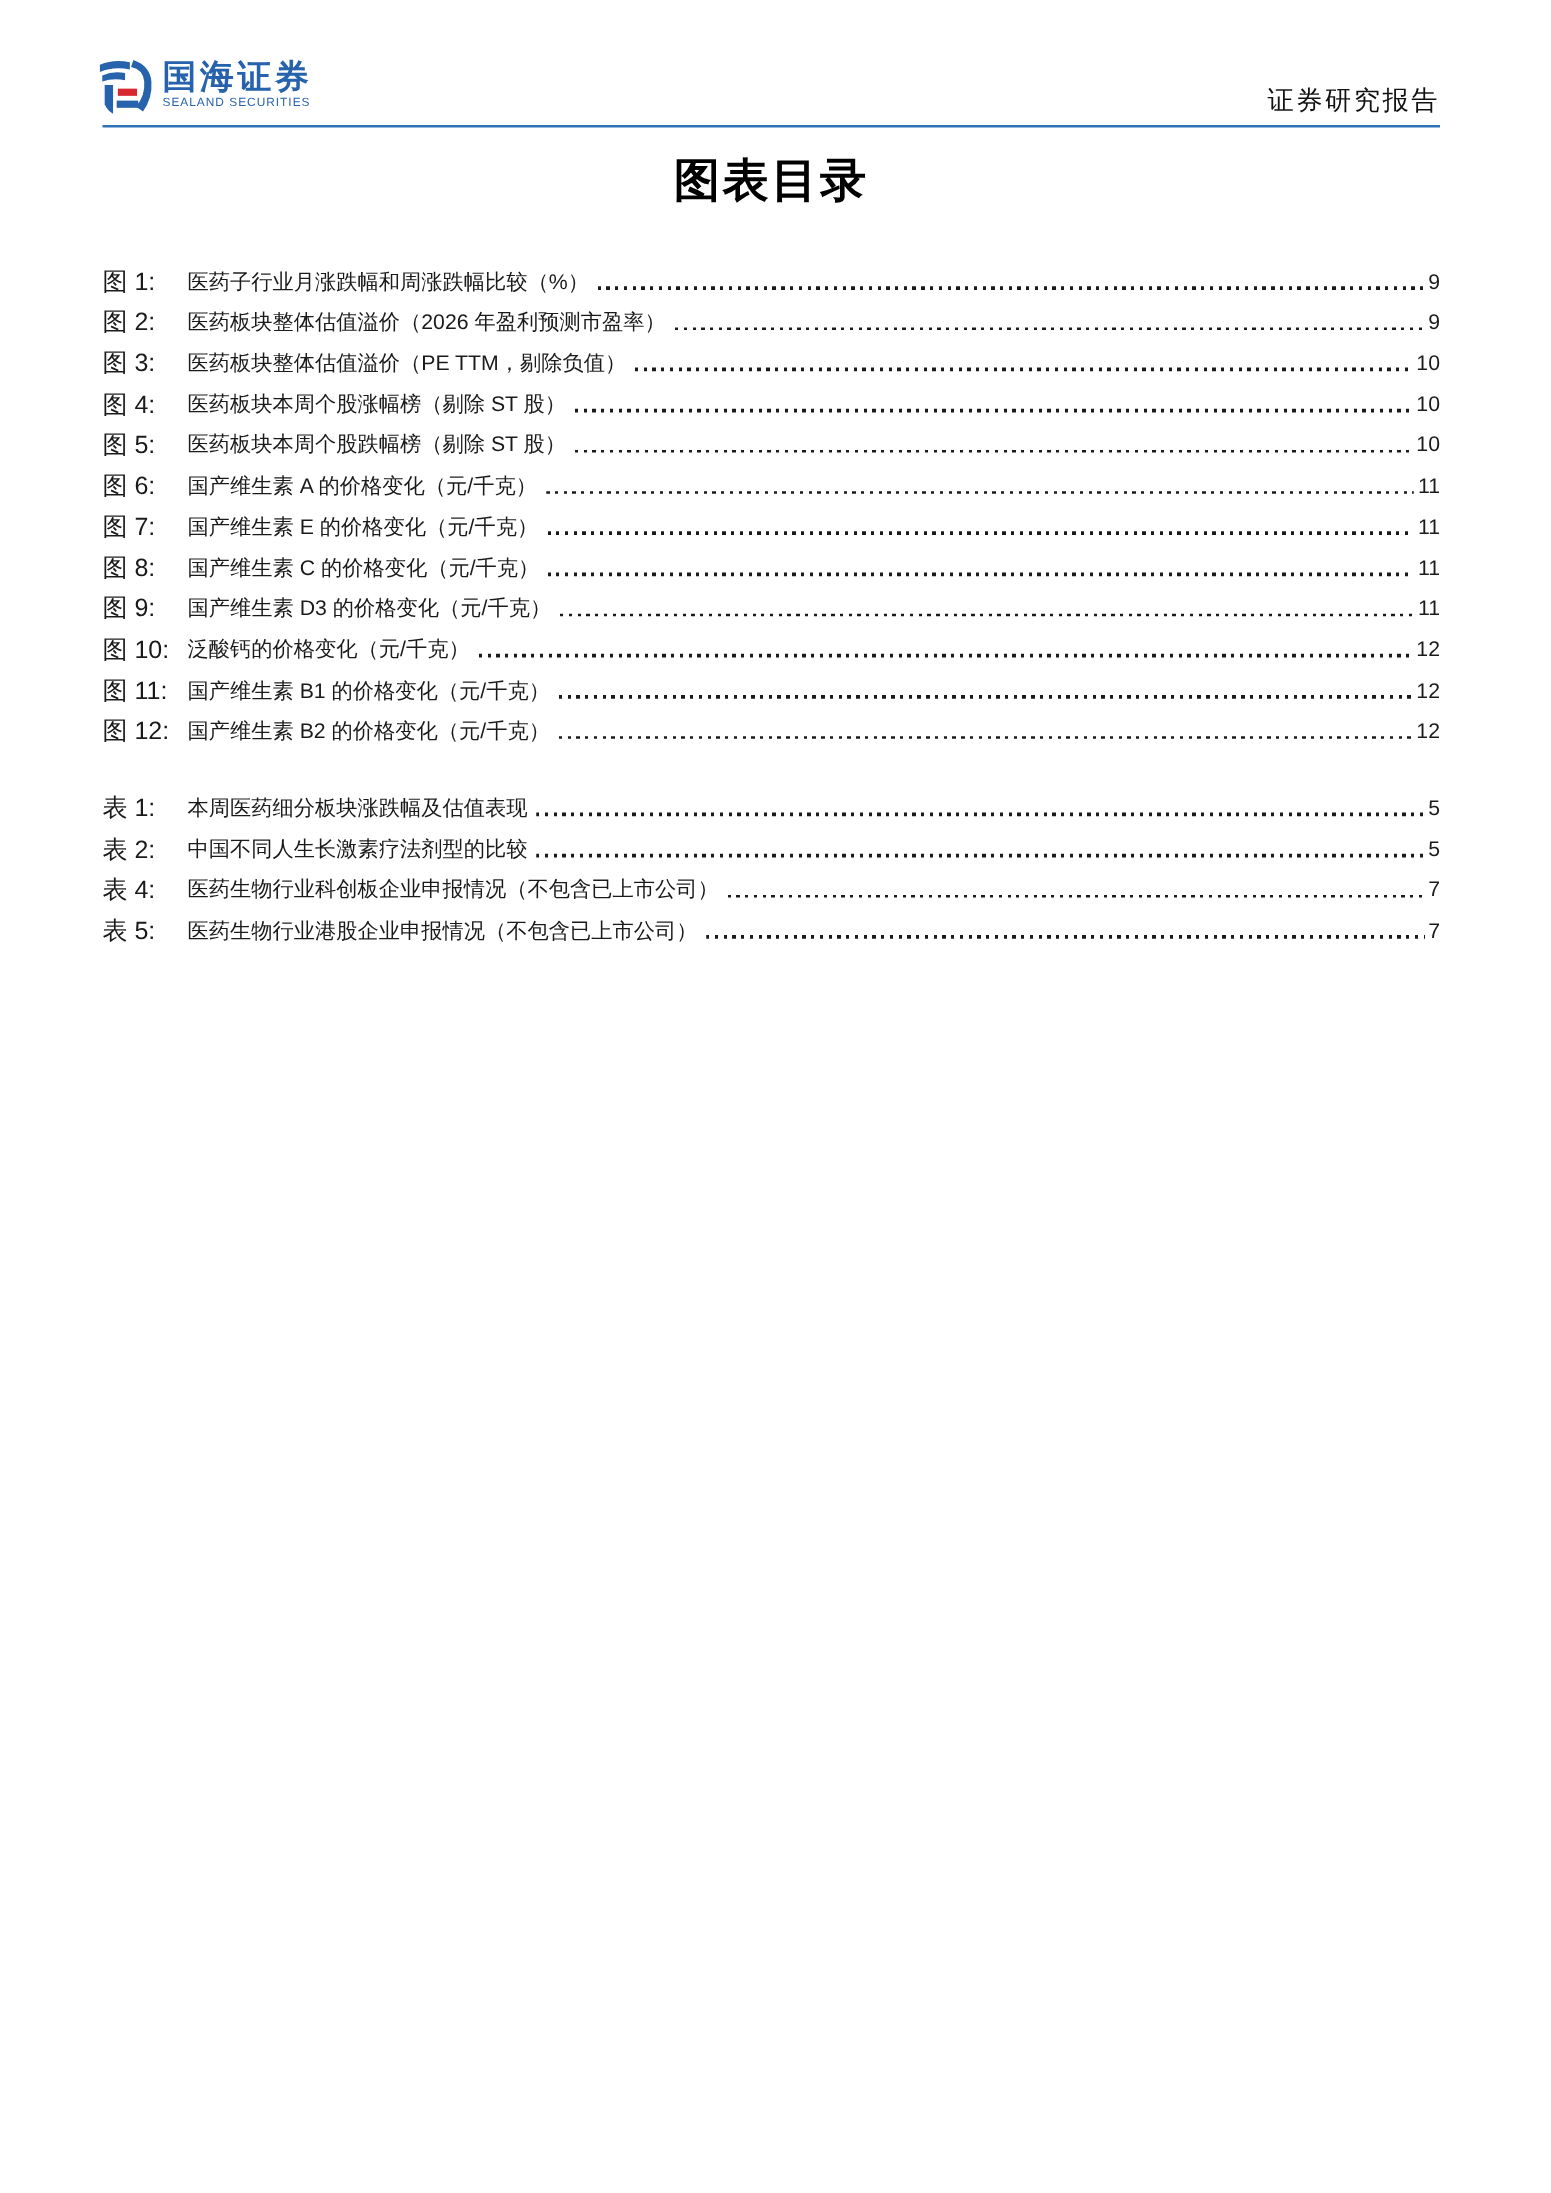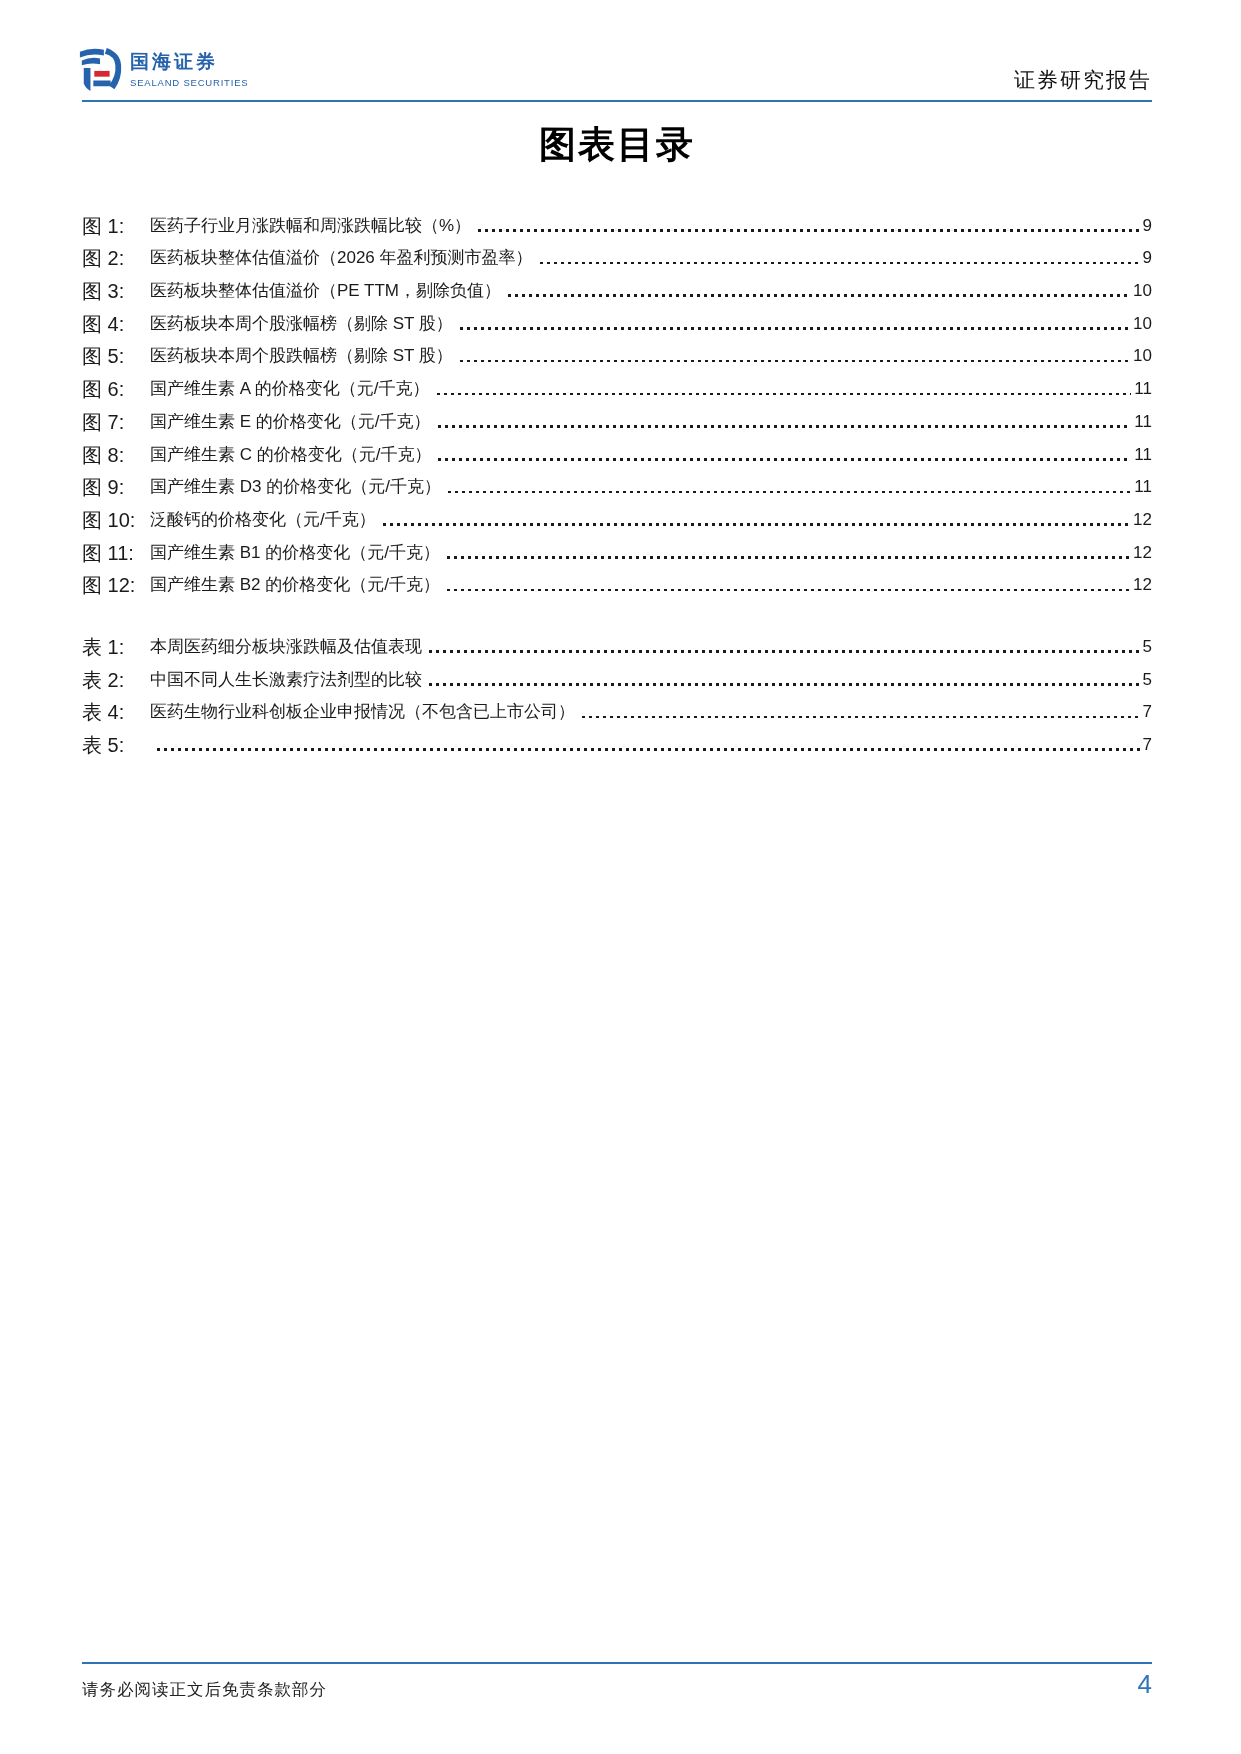"国海证券" .brand-cn { font-size: 19px -> 27px }
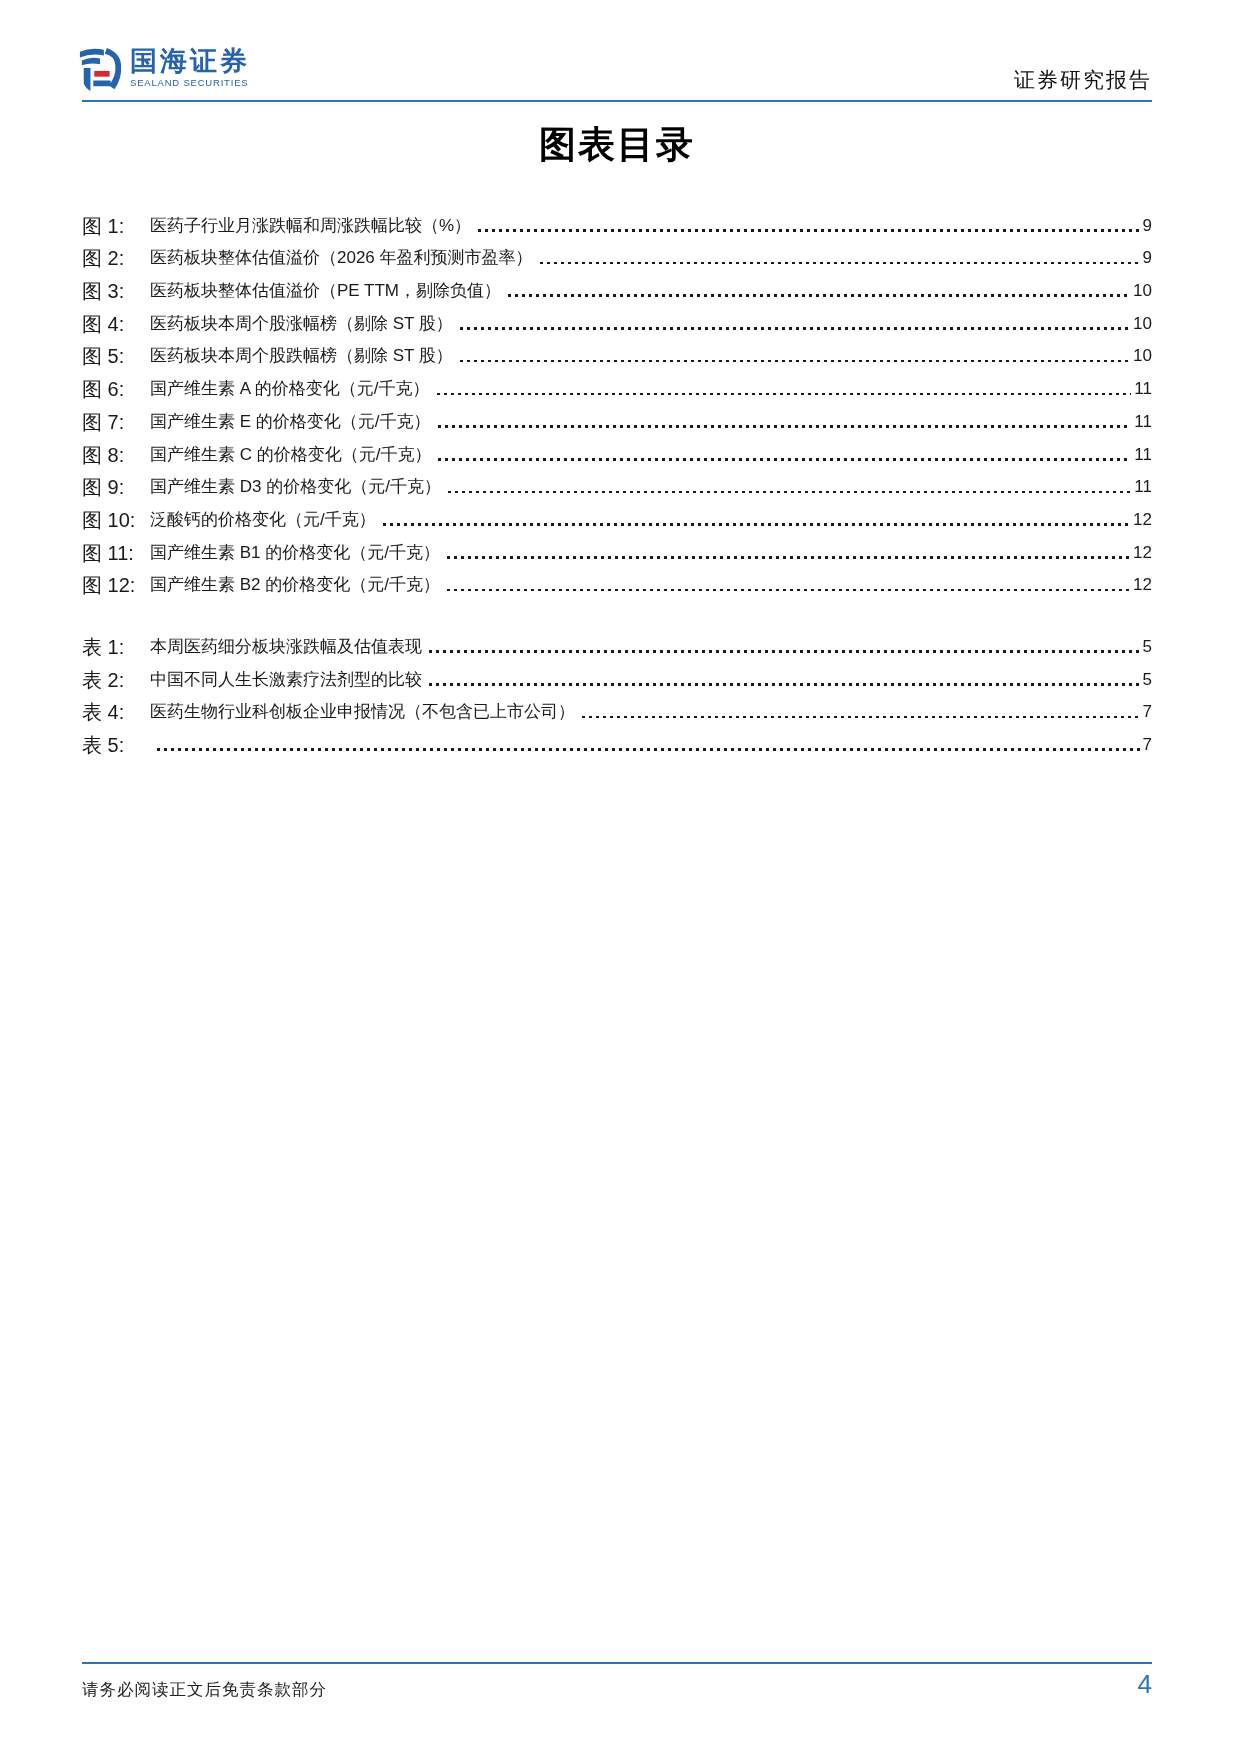"医药生物行业港股企业申报情况（不包含已上市公司）" span.toc-title { html: none -> <span>医药生物行业港股企业申报情况（不包含已上市公司）</span> }
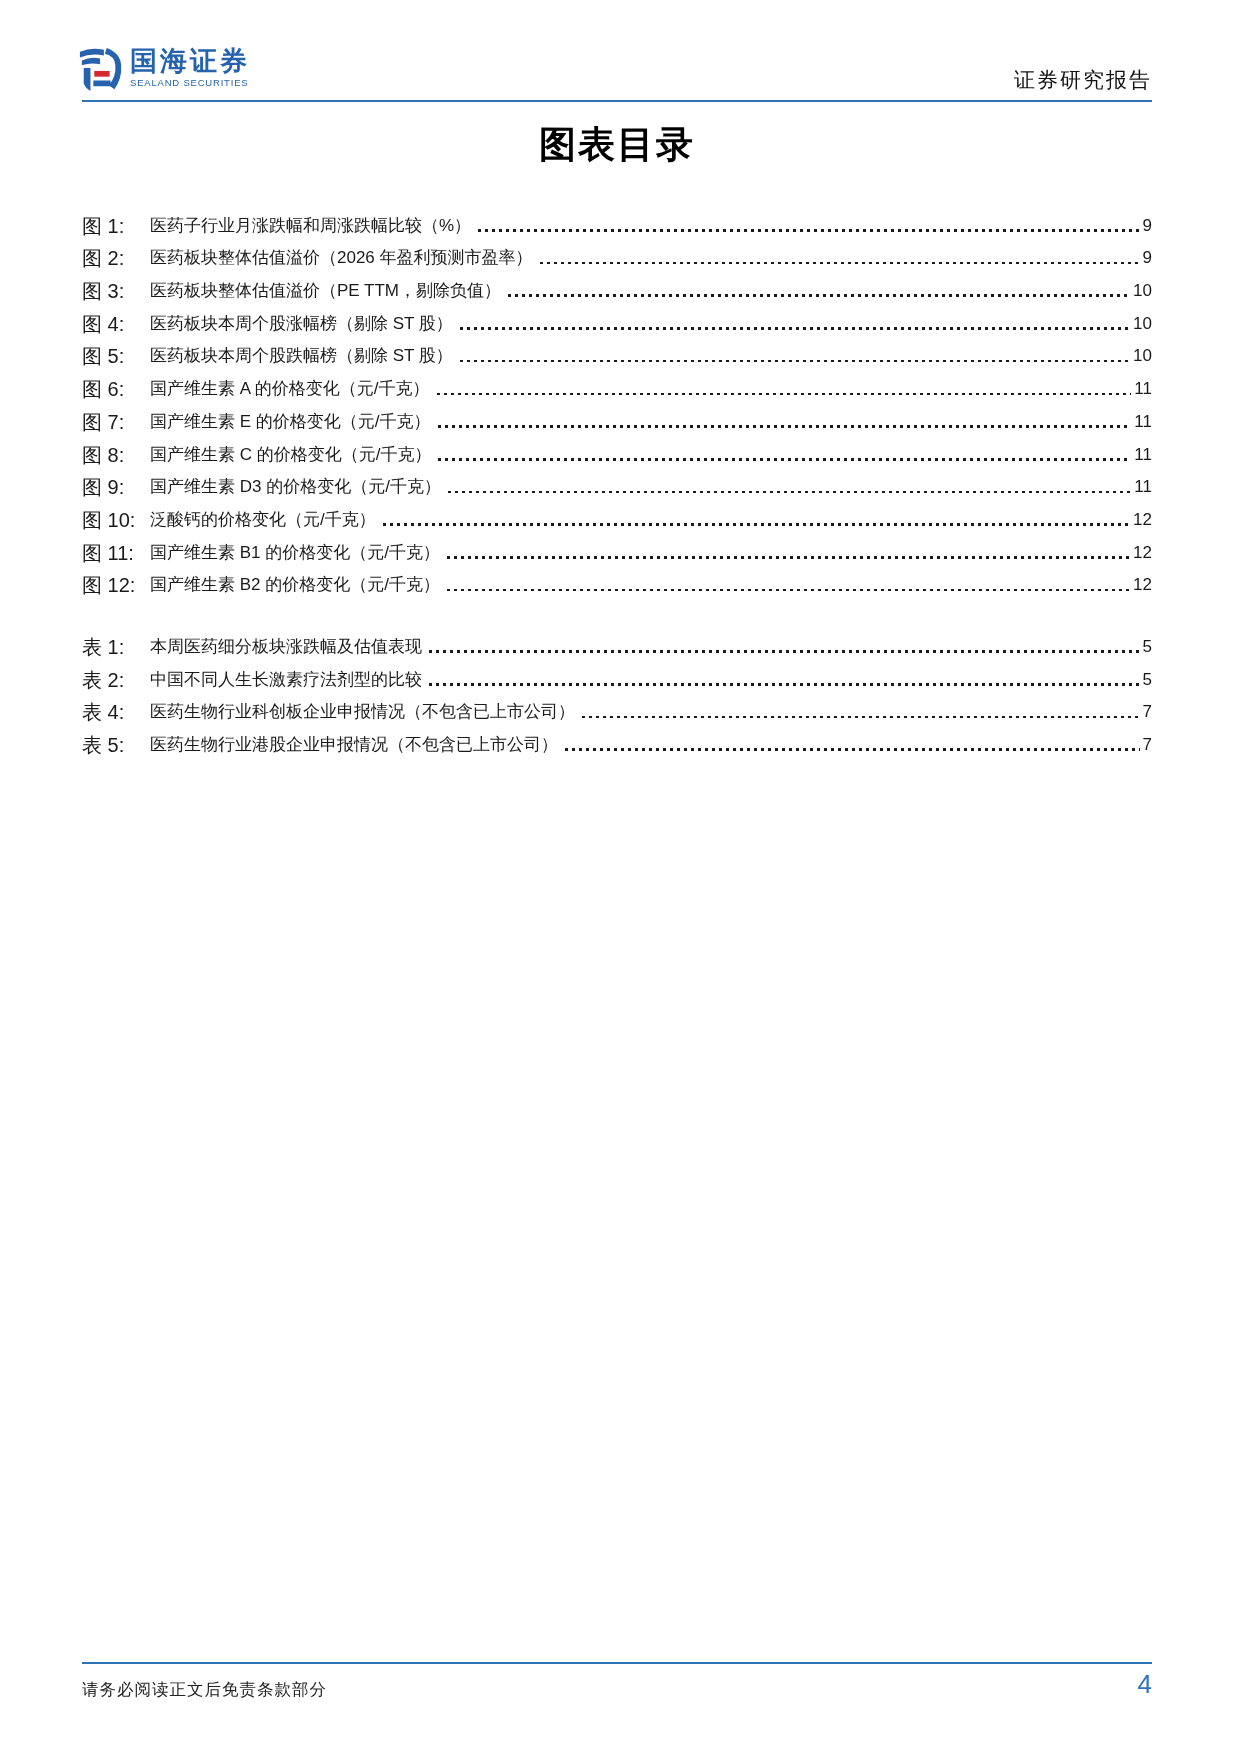"请务必阅读正文后免责条款部分" div.footer { html: <div> <span>请务必阅读正文后免责条款部分</span> <span>4</span> </div> -> none }
